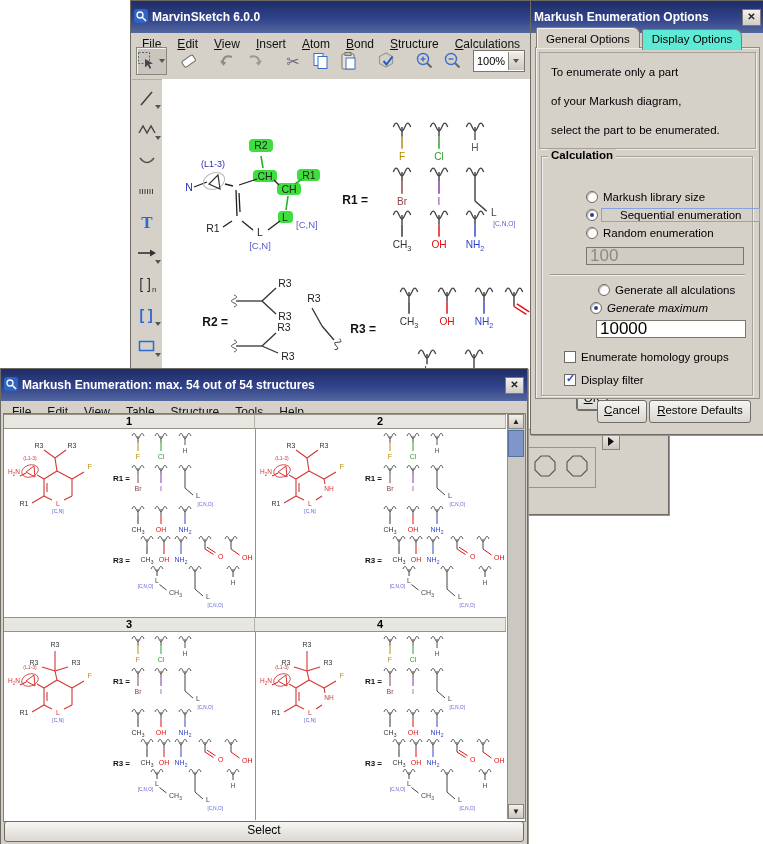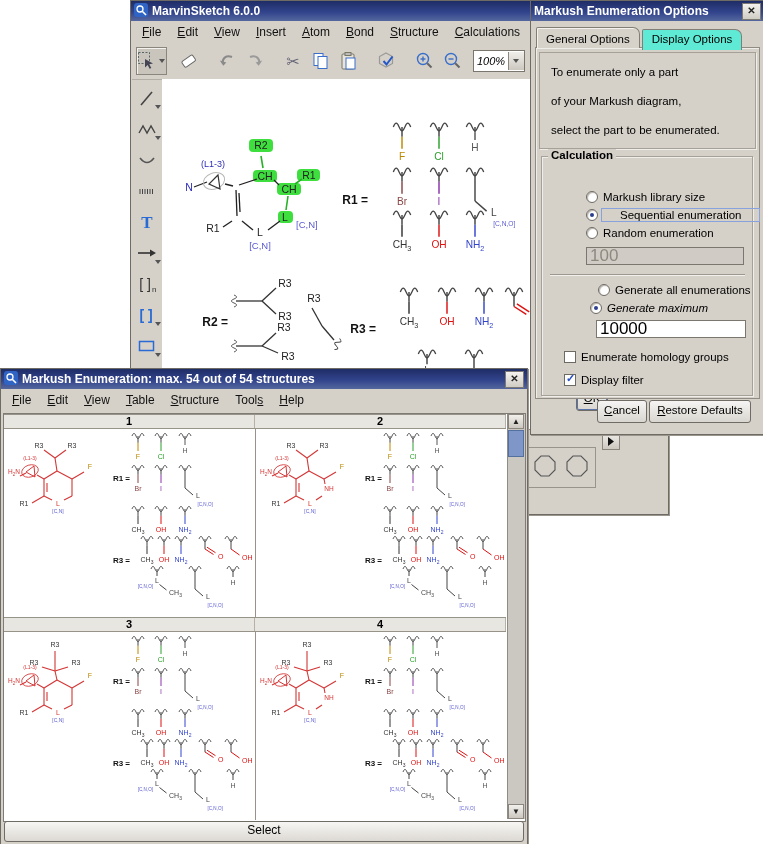"MarvinSketch 6.0.0" .titlebar { padding: 0 3px -> 6px 3px }
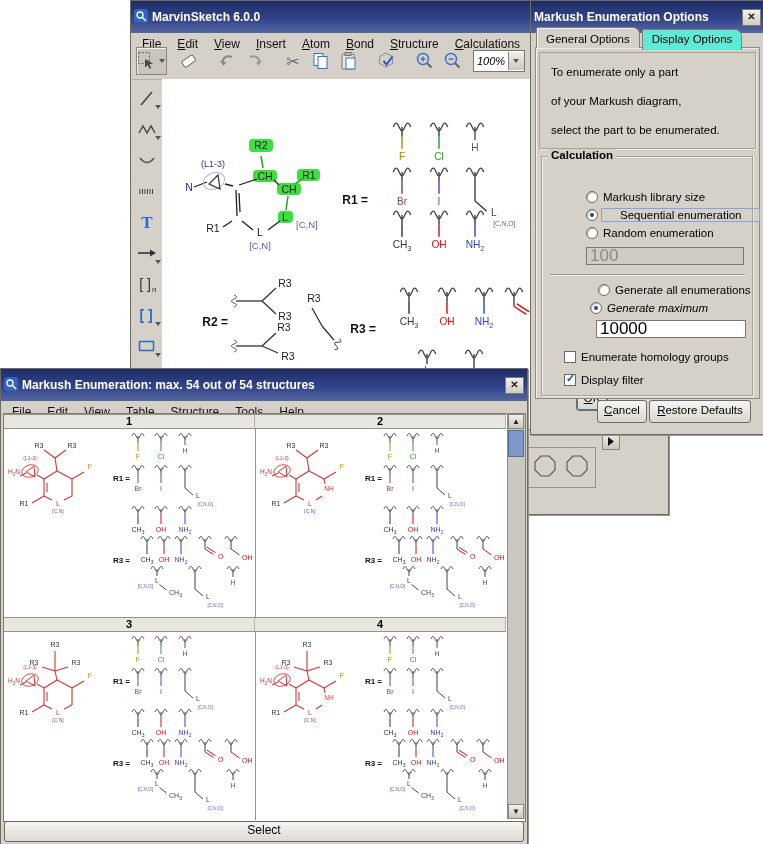"100%" .combo .cval { font-style: italic -> none }
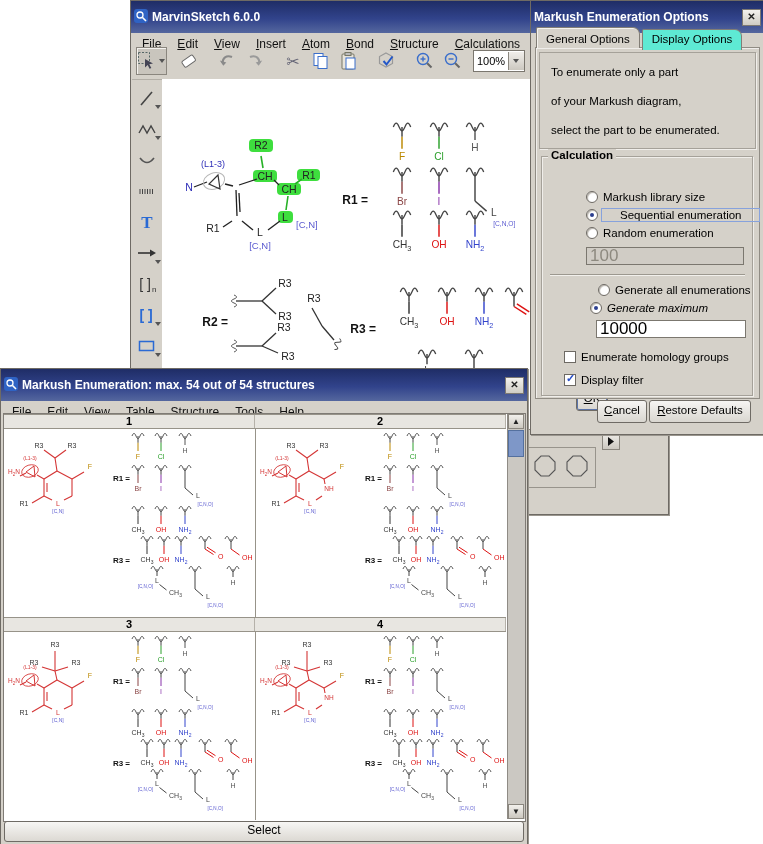"Generate all enumerations" span { text: enumerations -> alculations }
